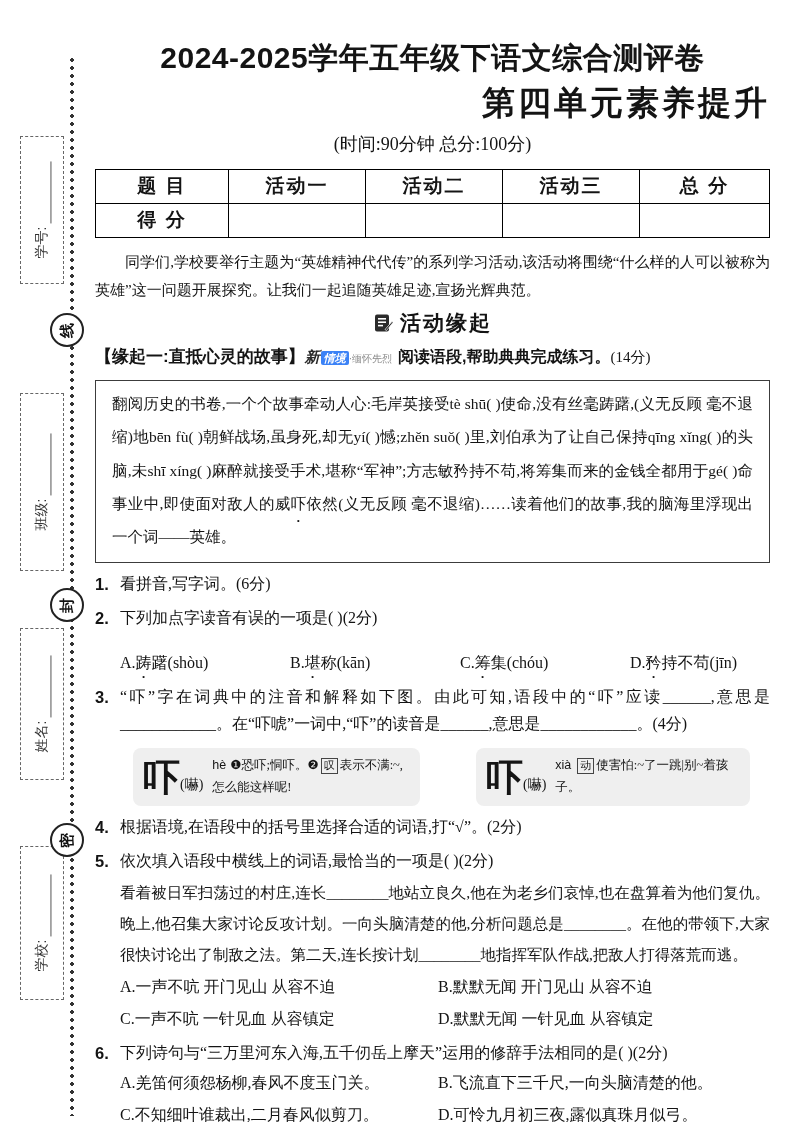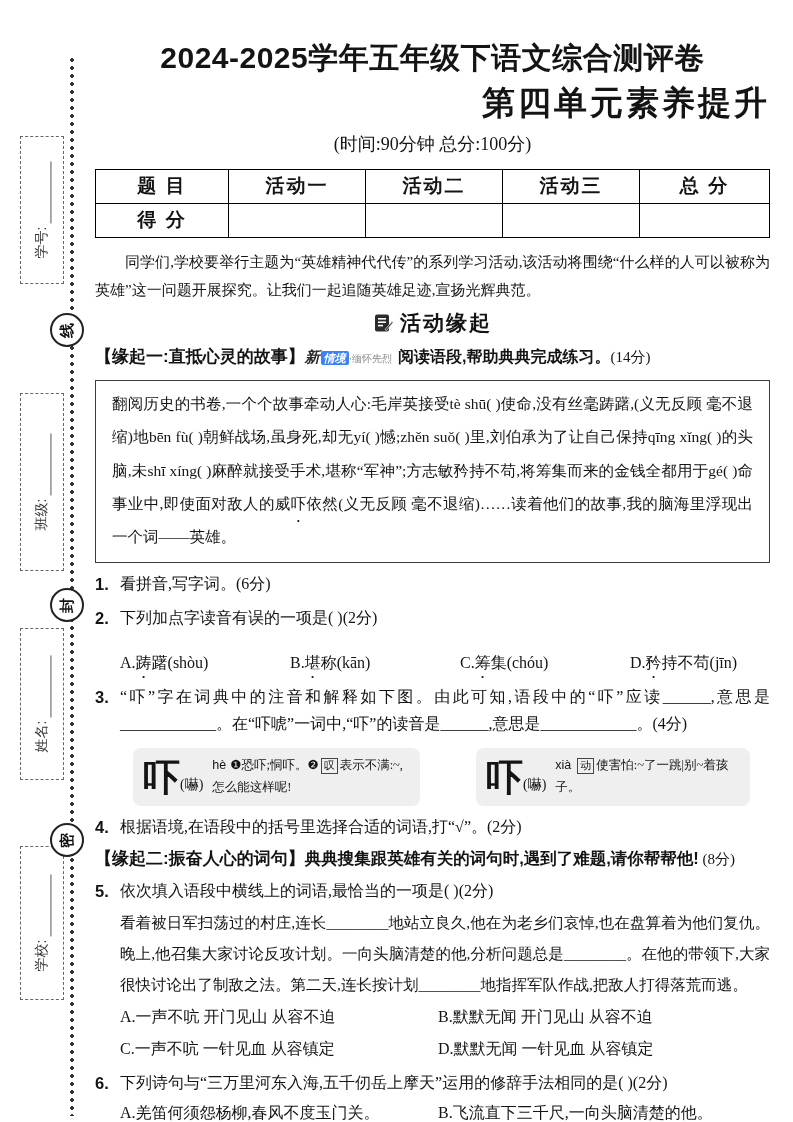"【缘起二:振奋人心的词句】典典搜集跟英雄有关的词句时,遇到了难题,请你帮帮他!" div.origin2-line { html: <div> <span>【缘起二:振奋人心的词句】</span><span>典典搜集跟英雄有关的词句时,遇到了难题,请你帮帮他!</span><span> (8分)</span> </div> -> none }
